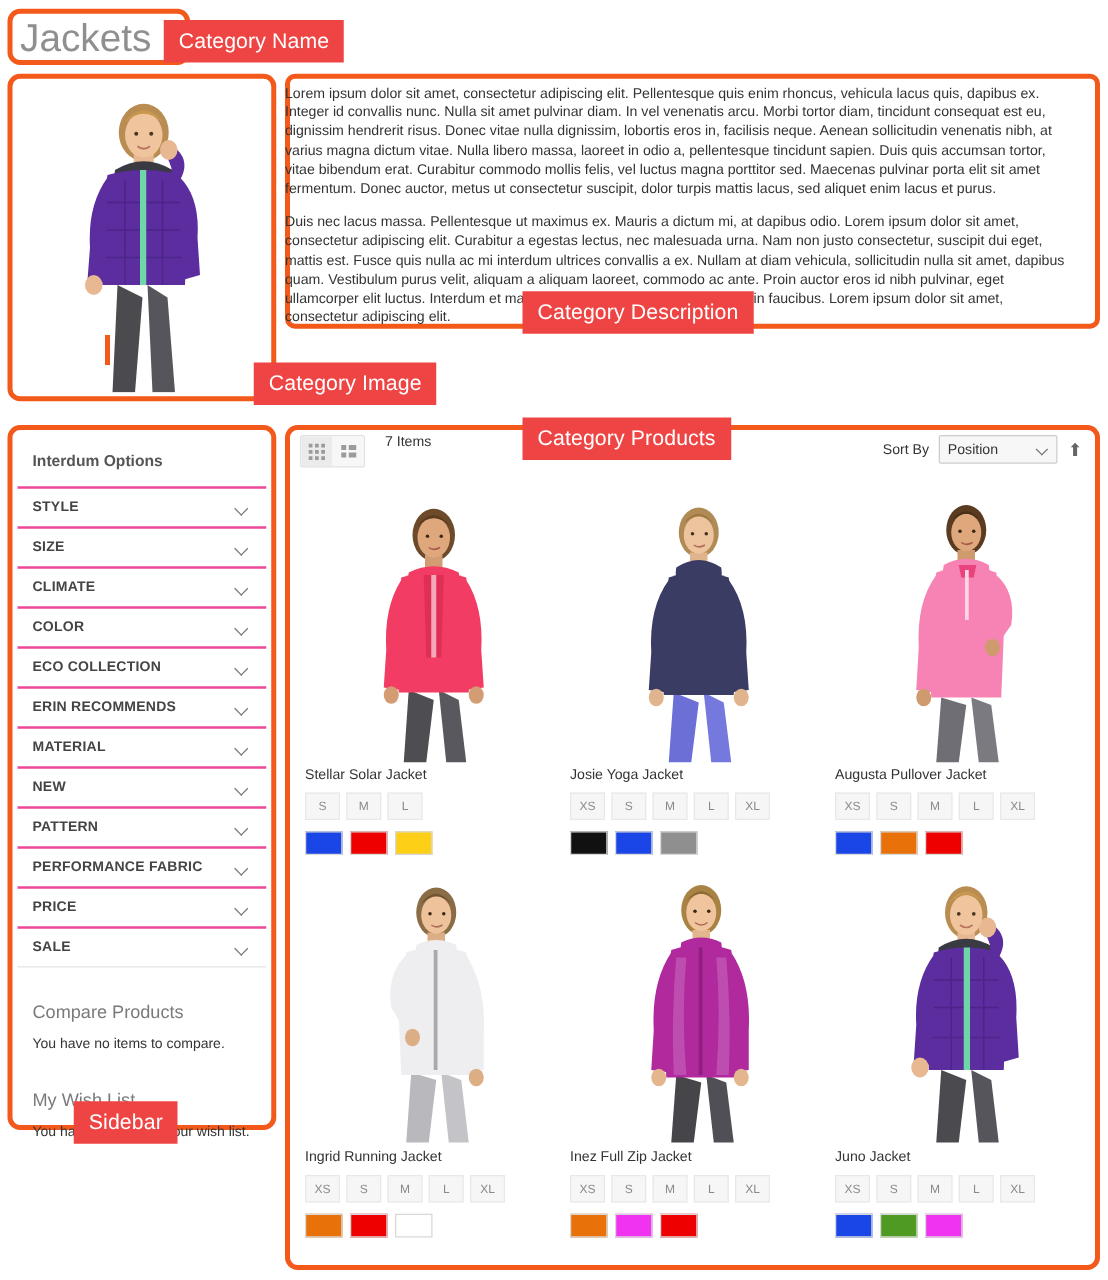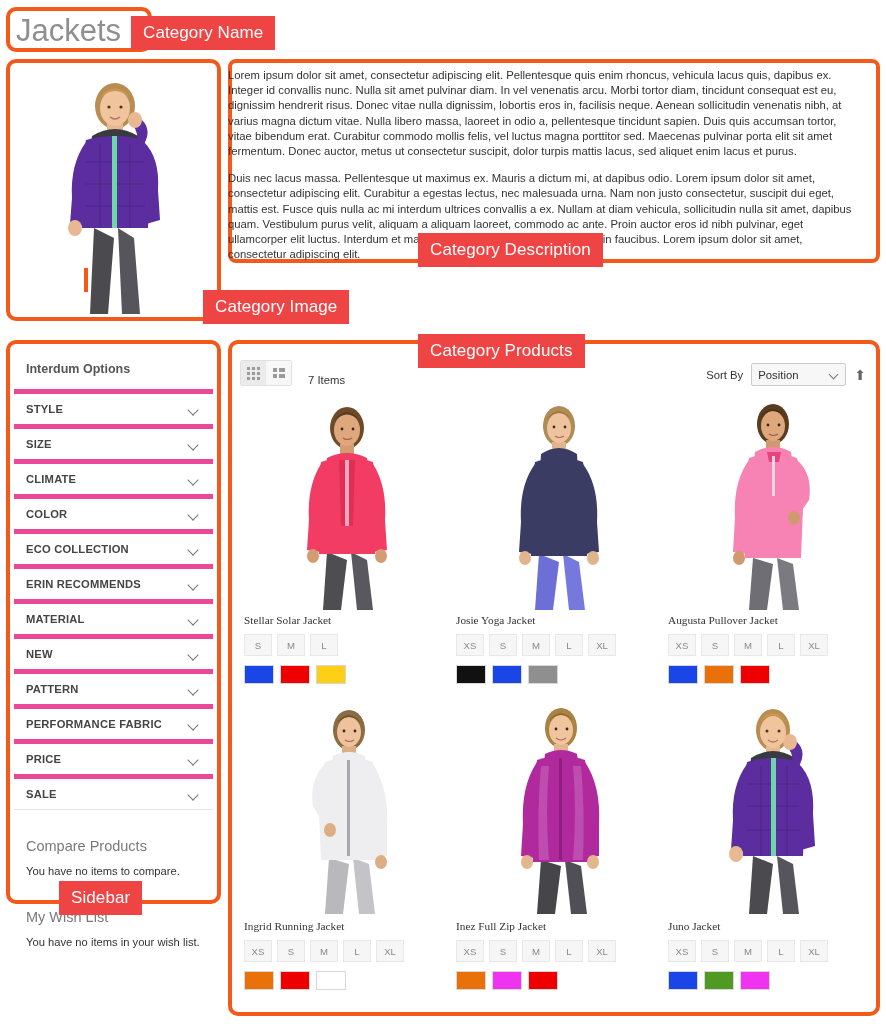"7 Items" .toolbar { align-items: flex-end -> flex-start }
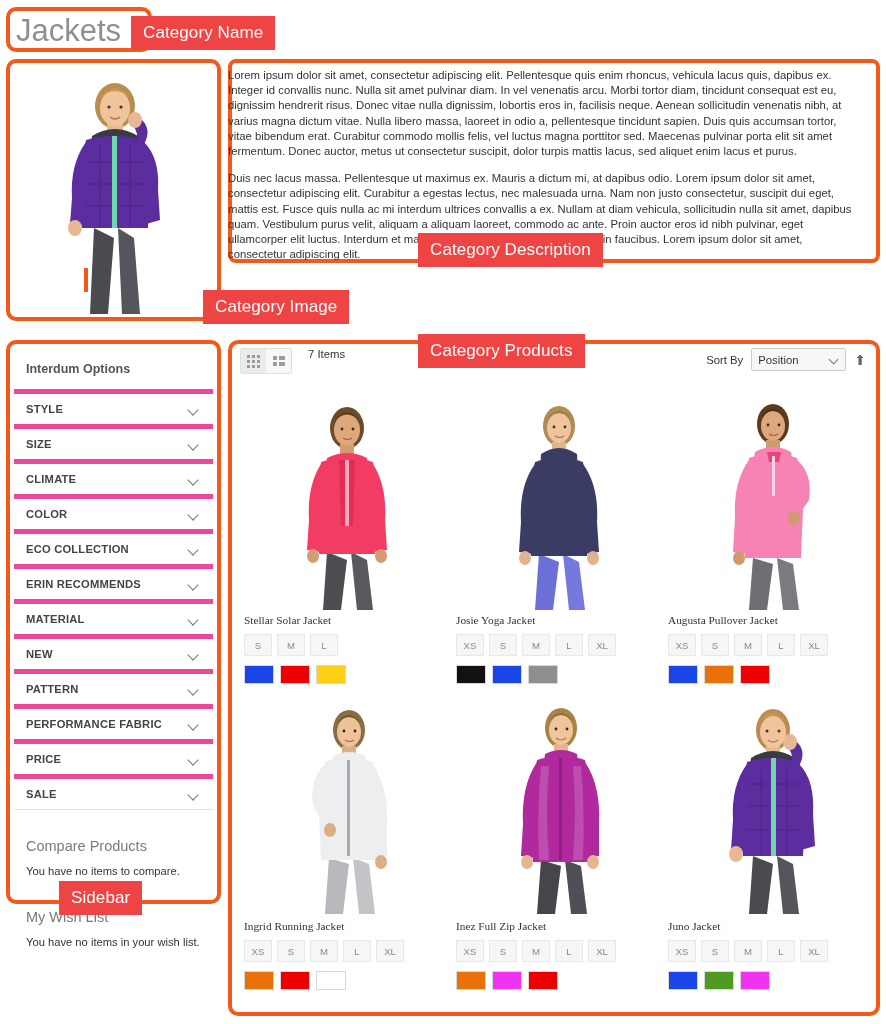"STYLE" .filter-row { border-top: 5px solid #ec4899 -> 2px solid #ec4899 }
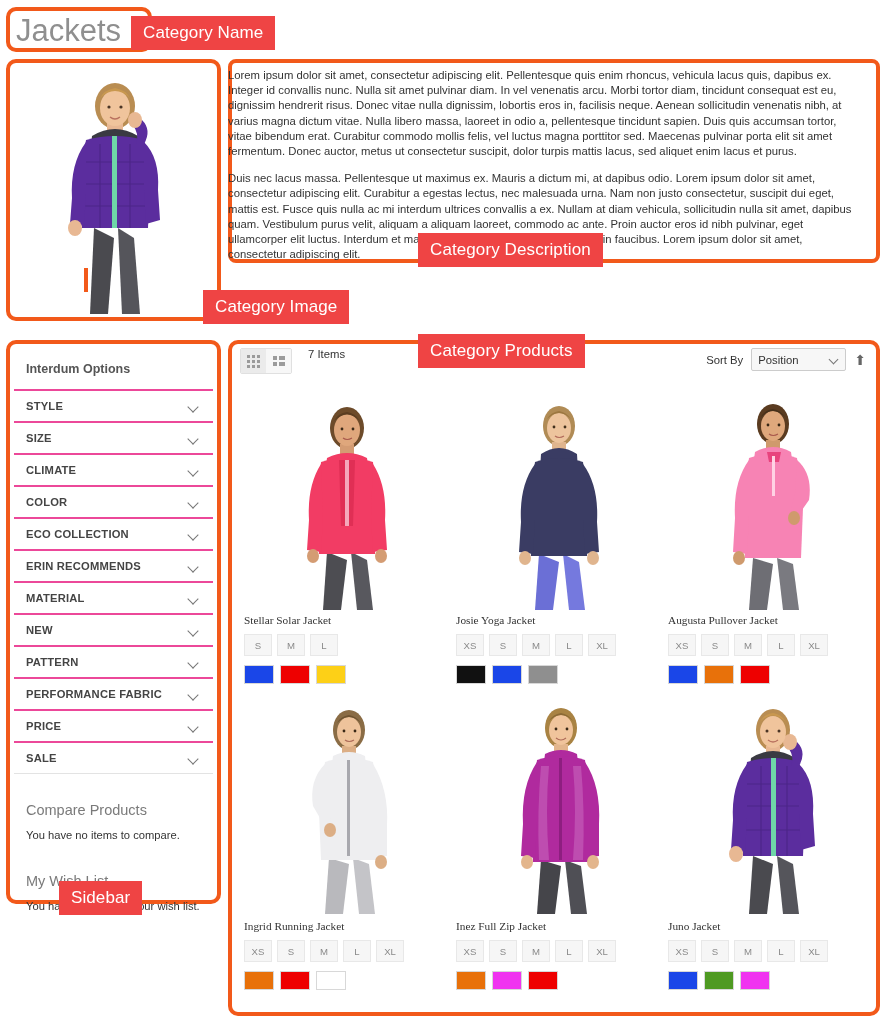"Stellar Solar Jacket" .prod-name { font-family: Liberation Serif, serif -> none }
